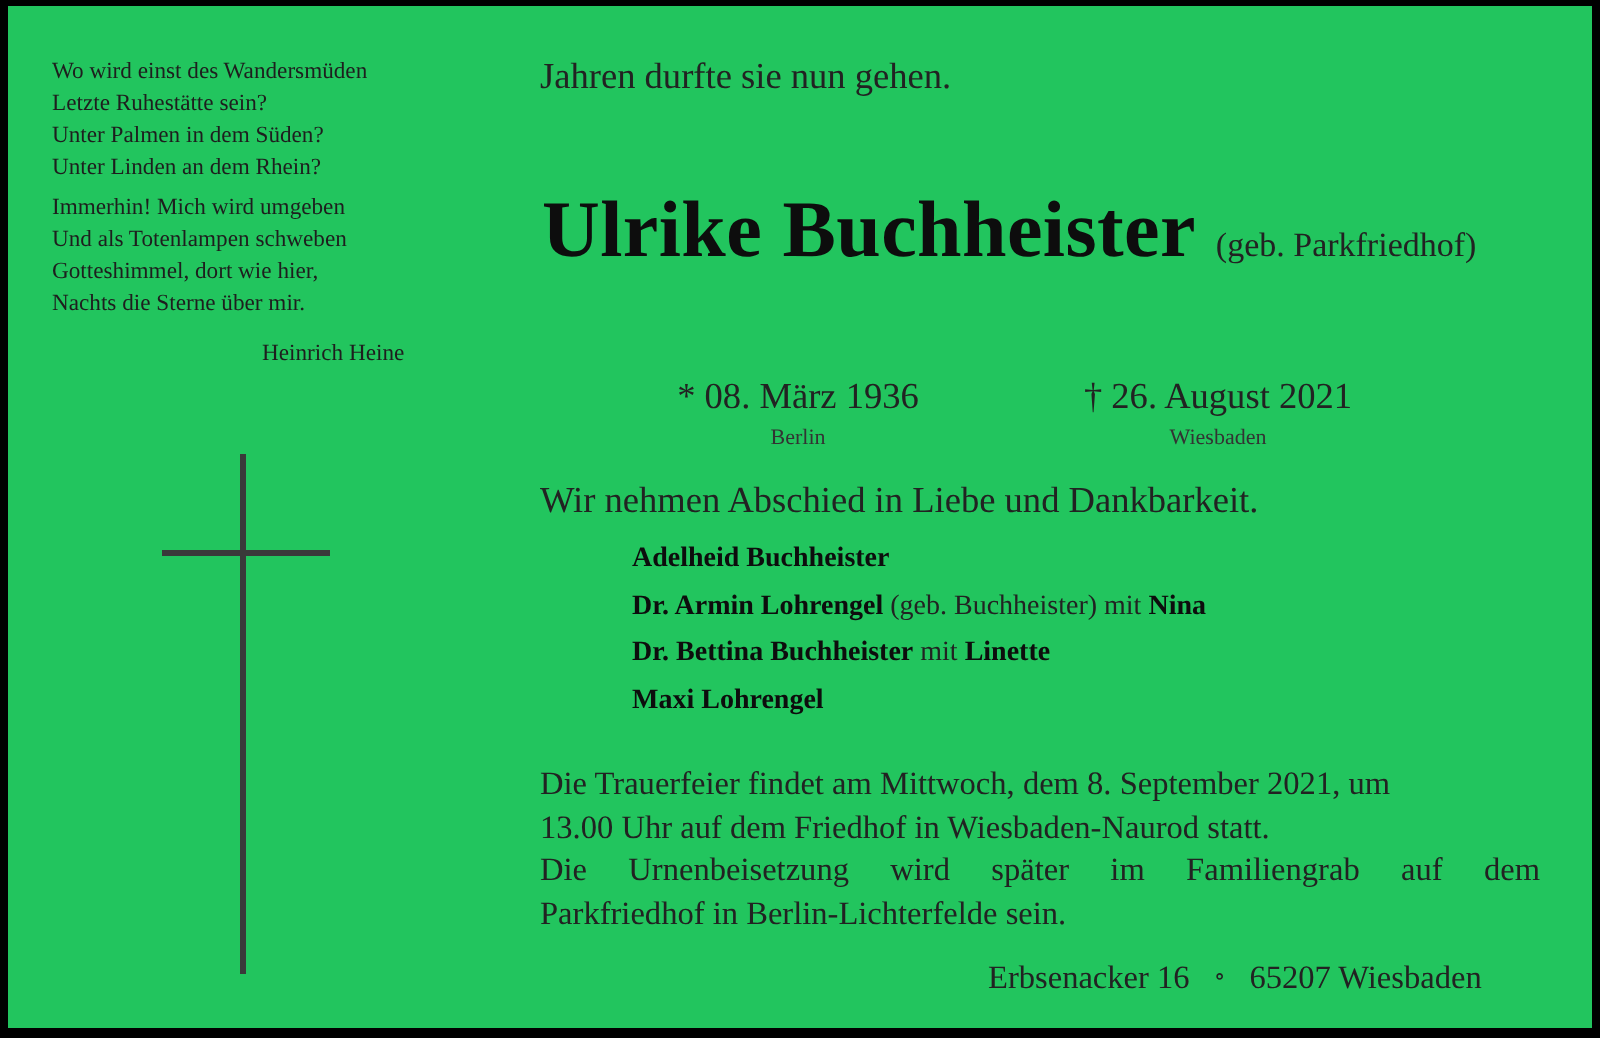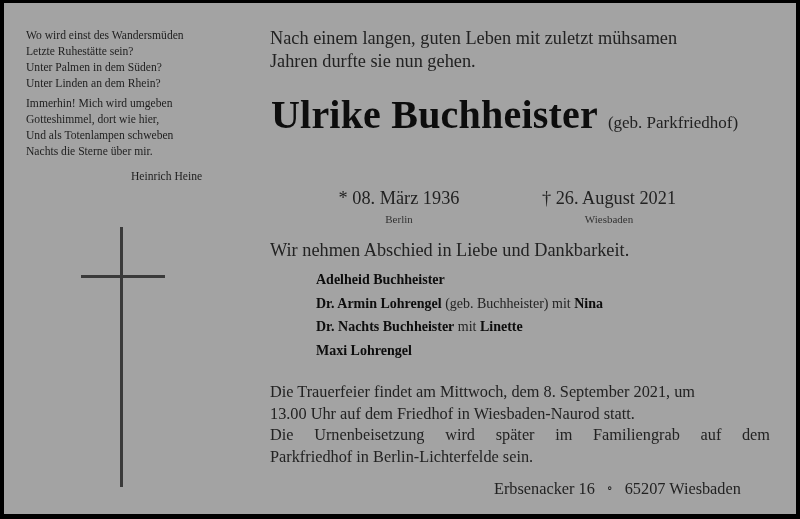"Wo wird einst des Wandersmüden" .page { background: #a3a3a3 -> #22c55e }
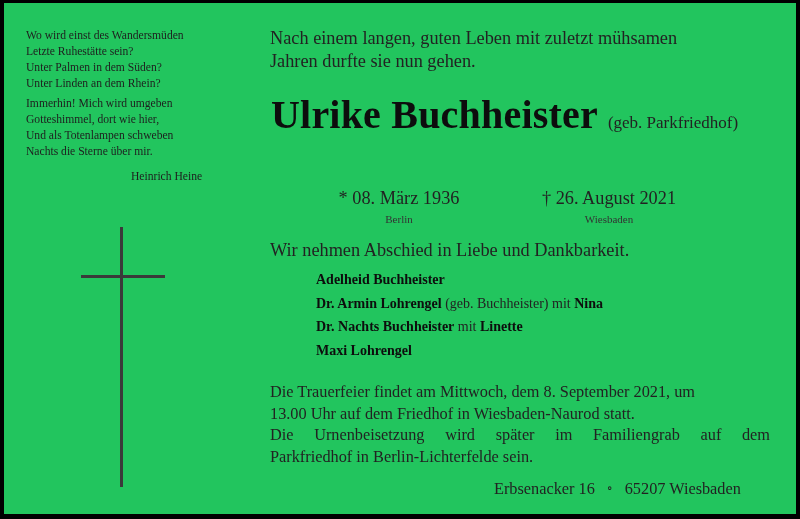"Nach einem langen, guten Leben" span.line { html: <span>Nach einem langen, guten Leben mit zuletzt mühsamen</span> -> none }
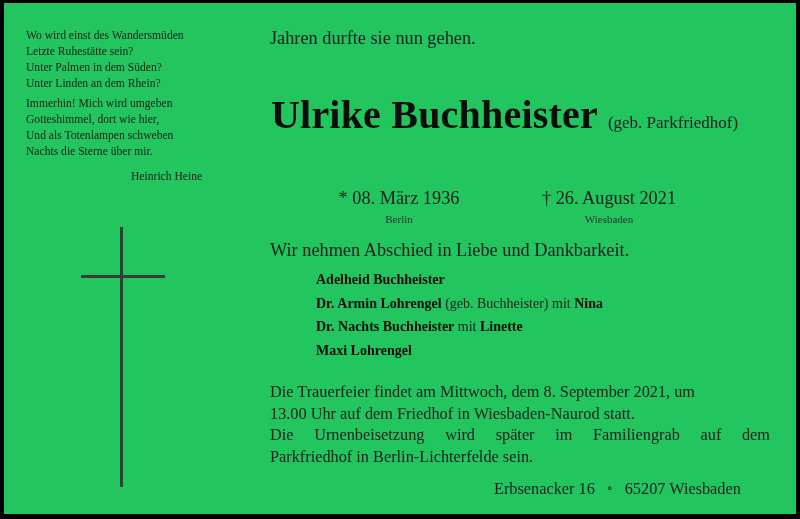"Gotteshimmel, dort wie hier," span.line { order: before "Und als Totenlampen schweben" -> after "Und als Totenlampen schweben" }
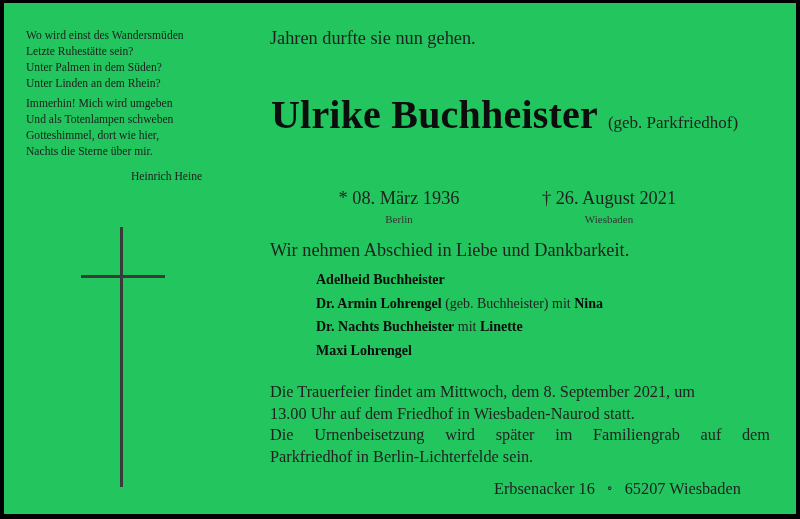"Dr. Nachts Buchheister" b { text: Nachts -> Bettina }
